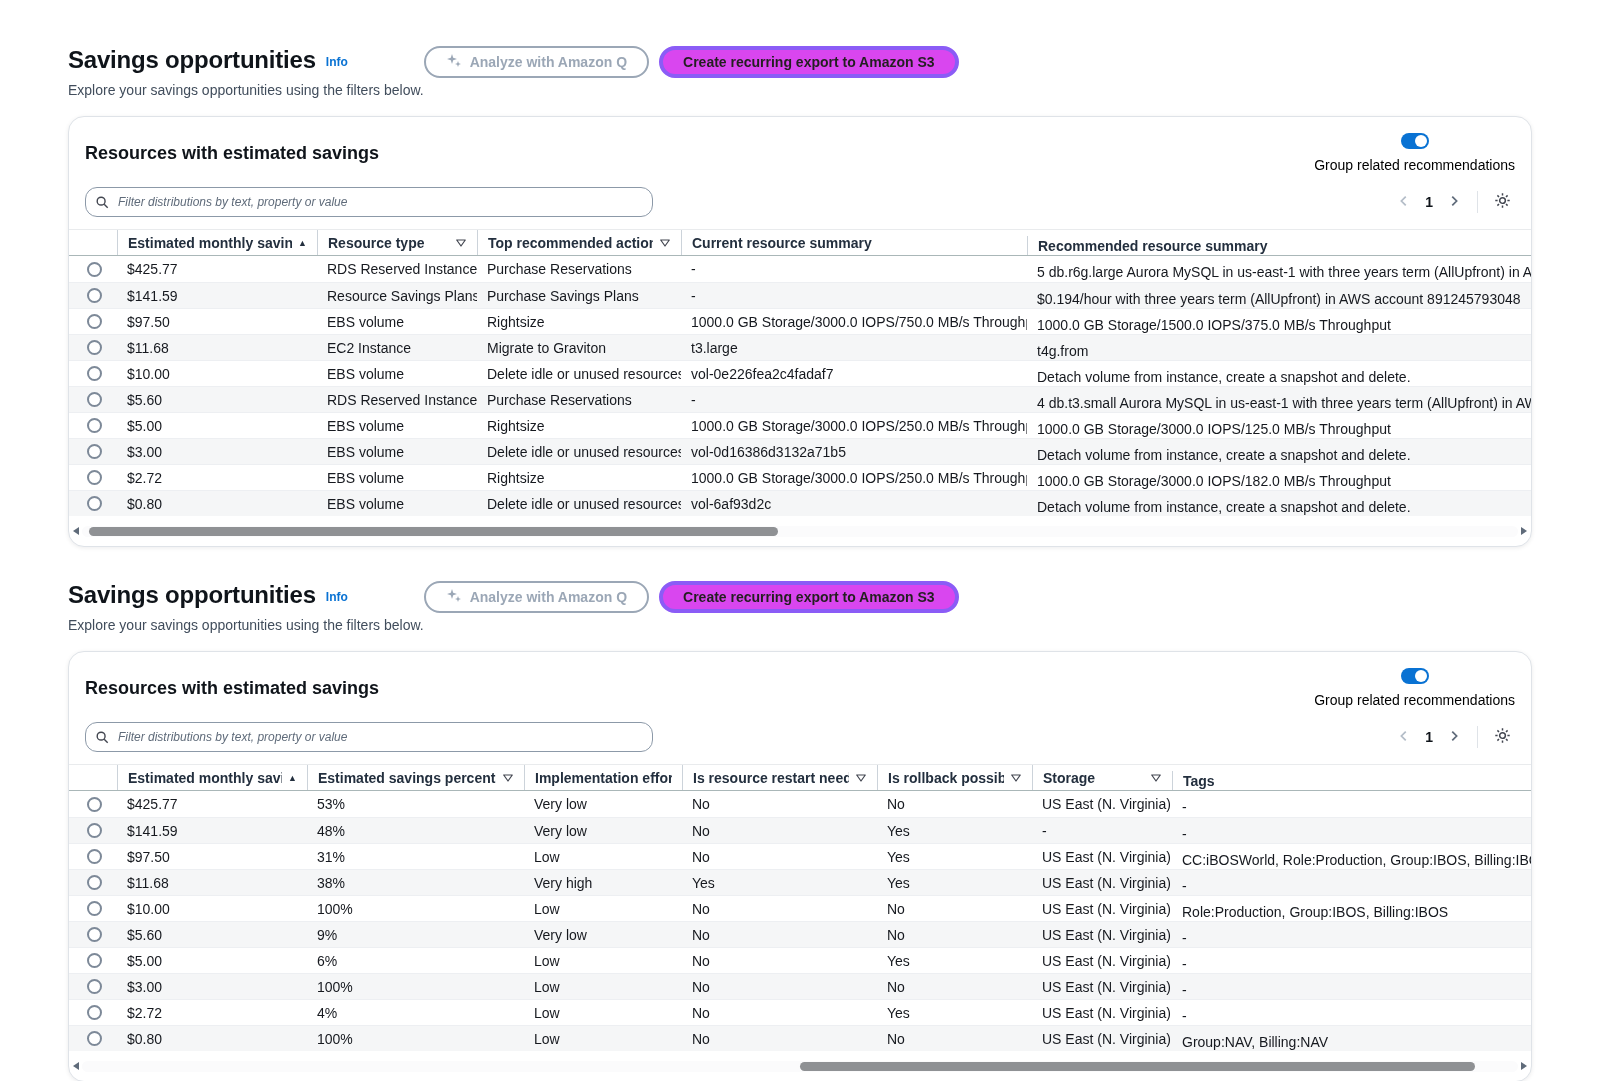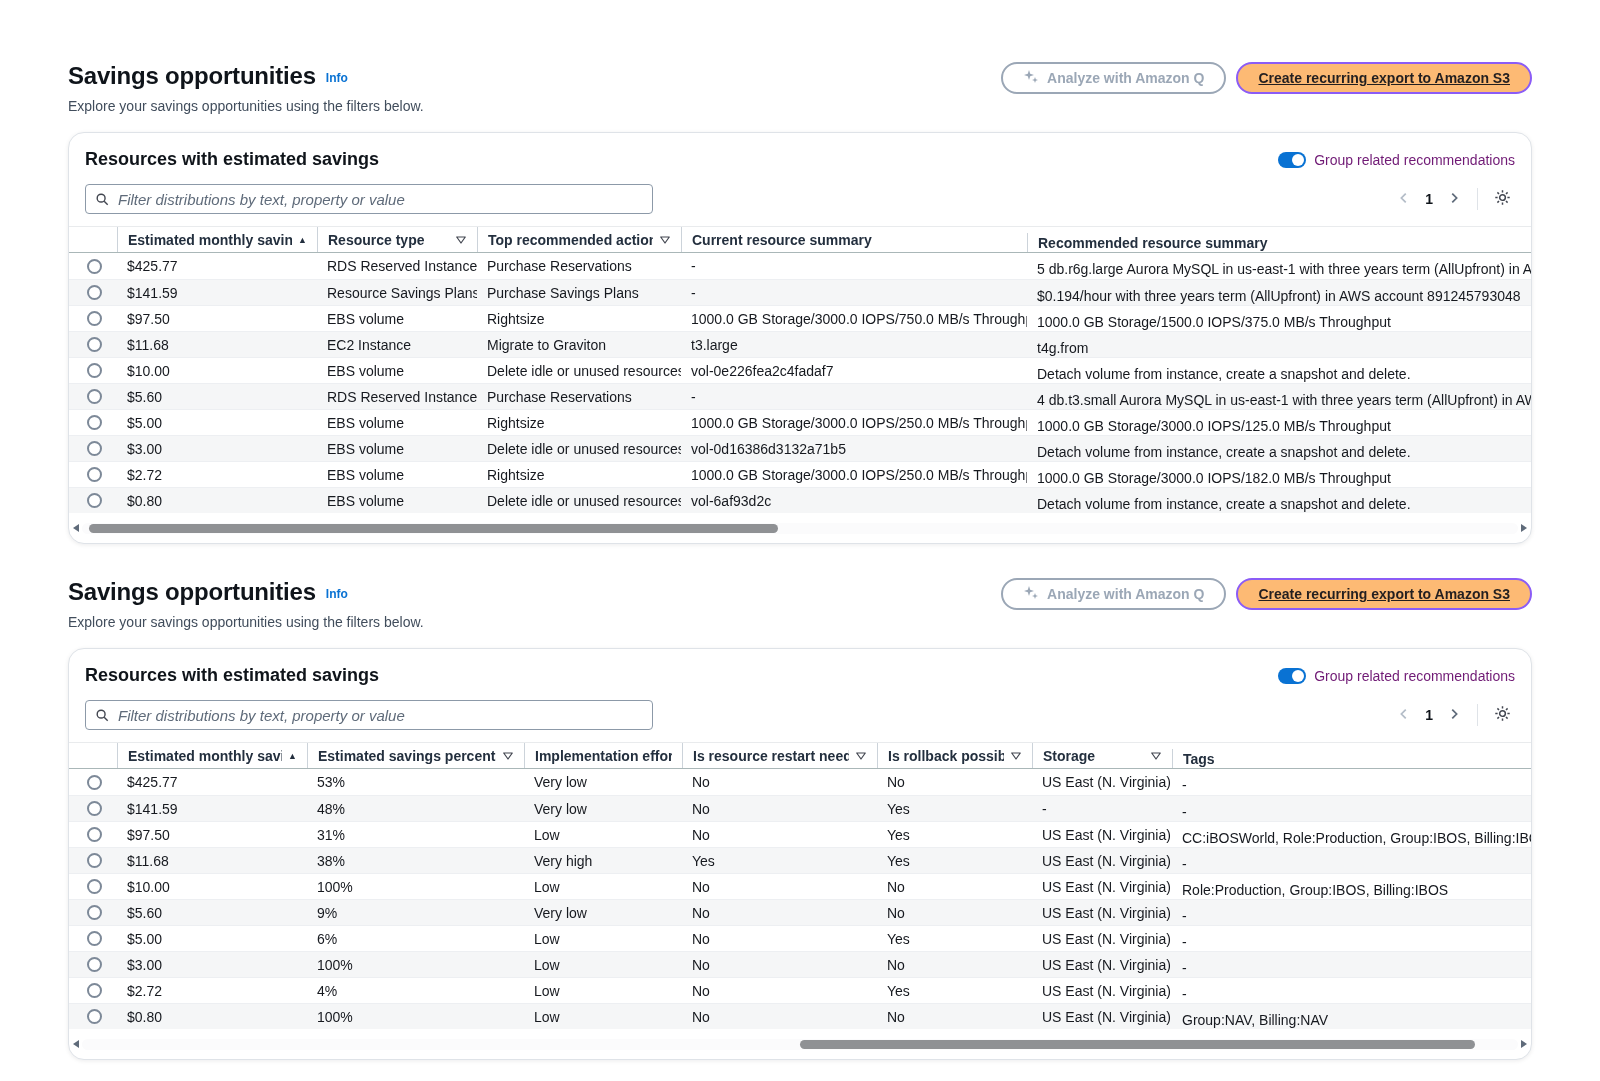"Savings opportunities" .sec-head { justify-content: space-between -> none; margin-top: 16px -> none }
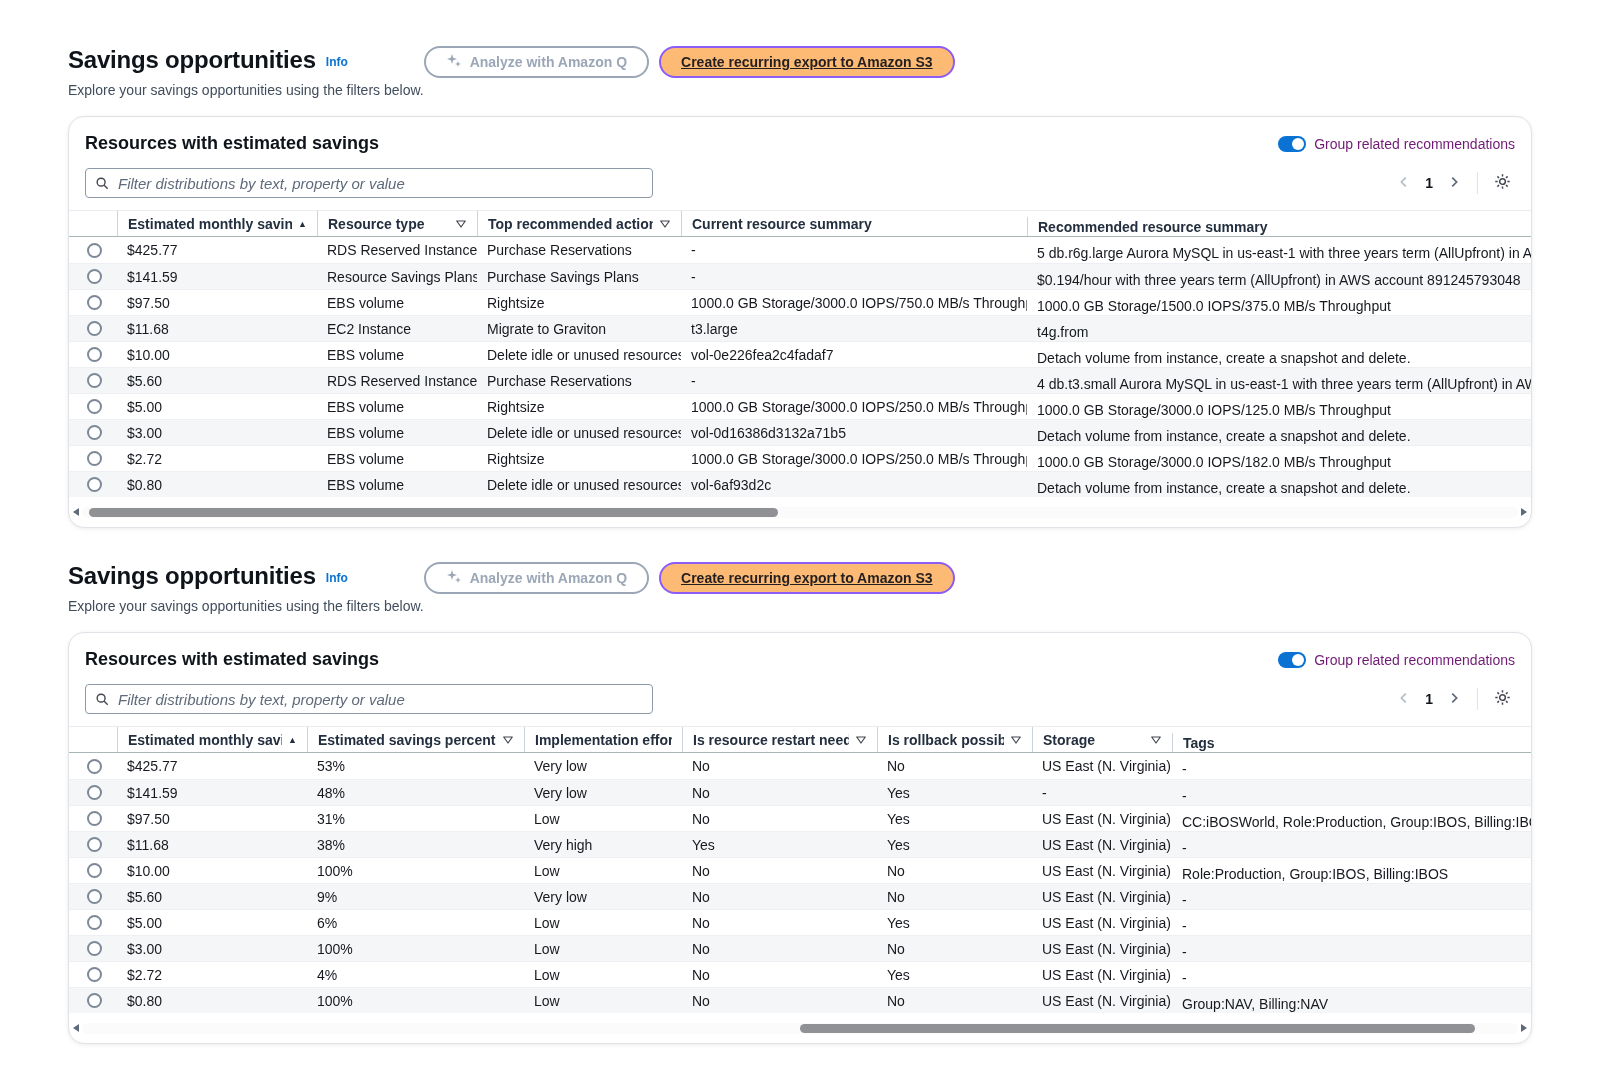"Create recurring export to Amazon" .btn-primary { background: #fdba74 -> #d946ef; border: 2px solid #8b5cf6 -> 4px solid #8b5cf6; text-decoration: underline -> none }
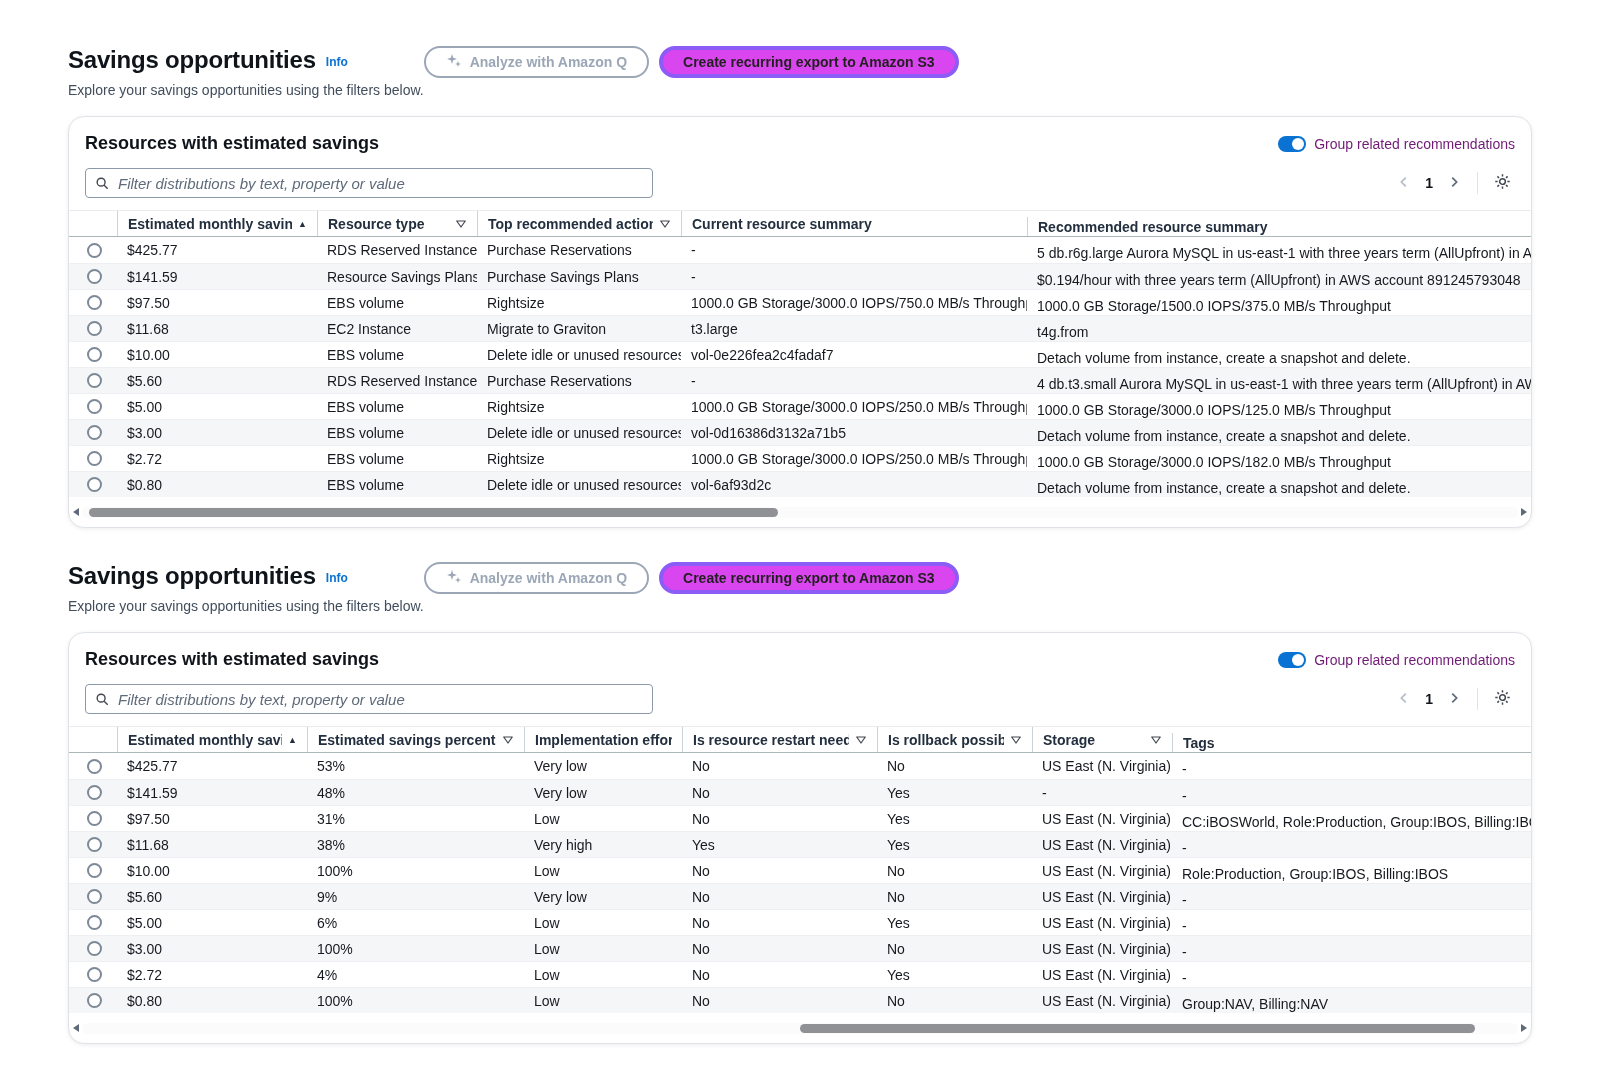"Group related recommendations" .toggle-wrap { color: #701a75 -> #000000; flex-direction: none -> column }
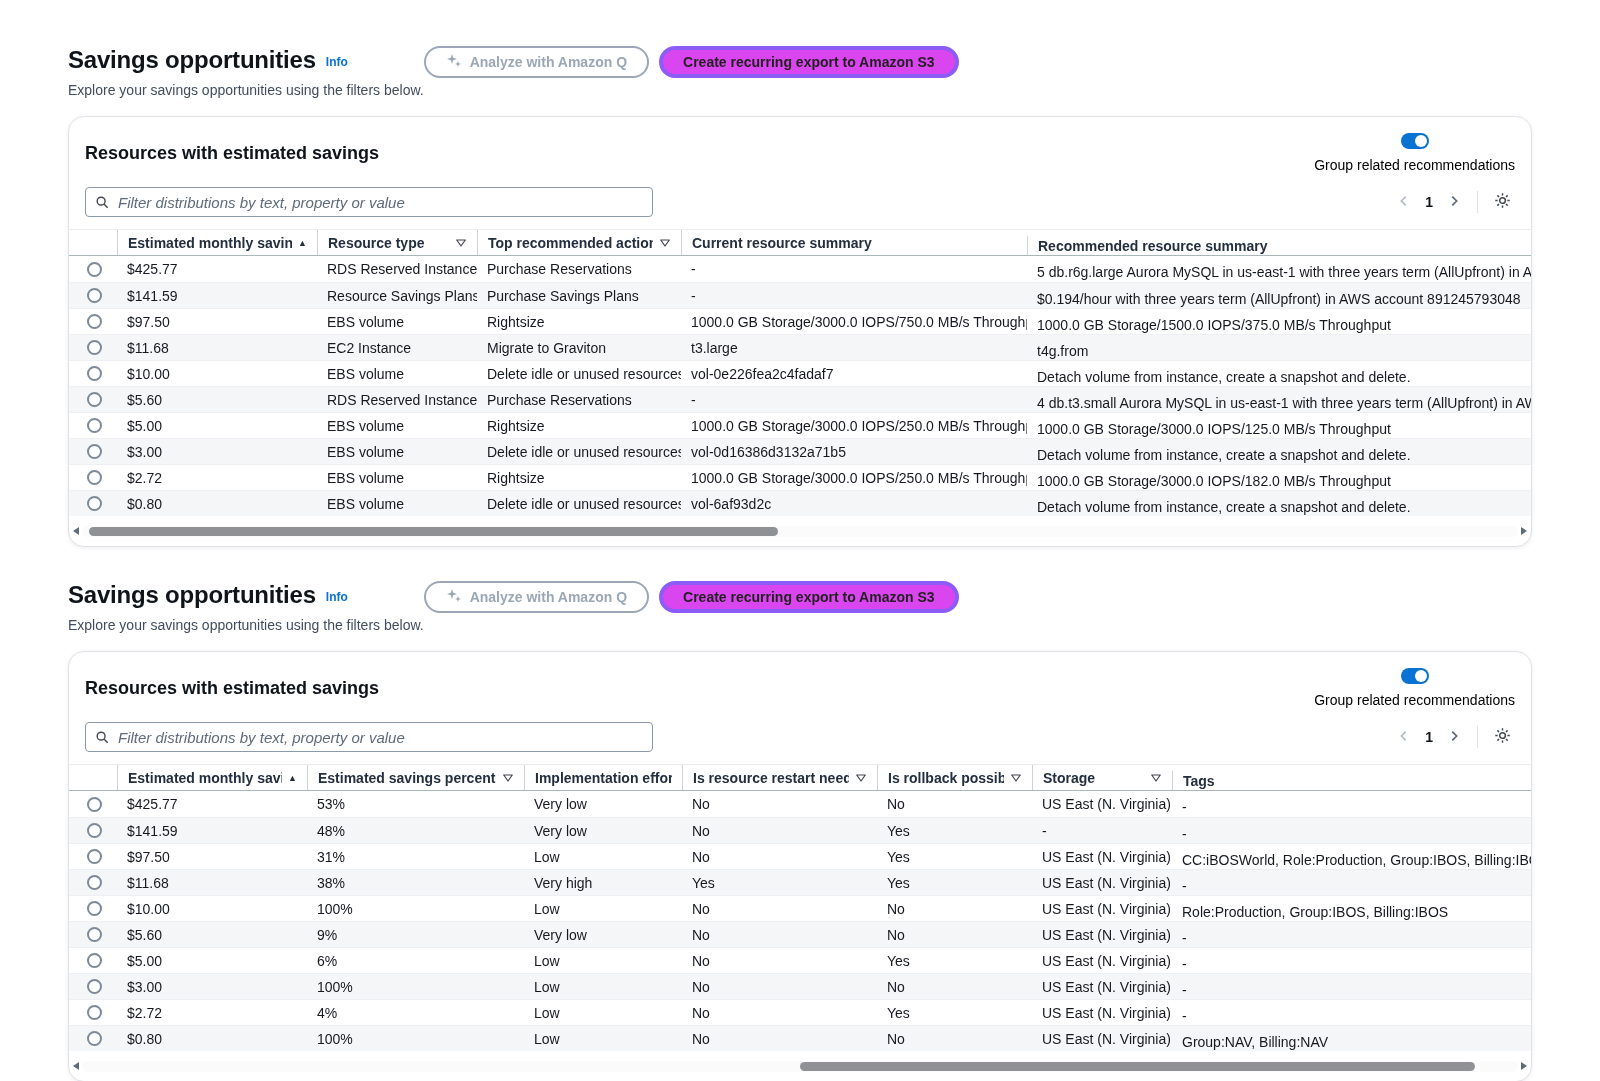"Filter distributions by text, property" .filter-box input { border-radius: 4px -> 12px; font-size: 15px -> 12px }
